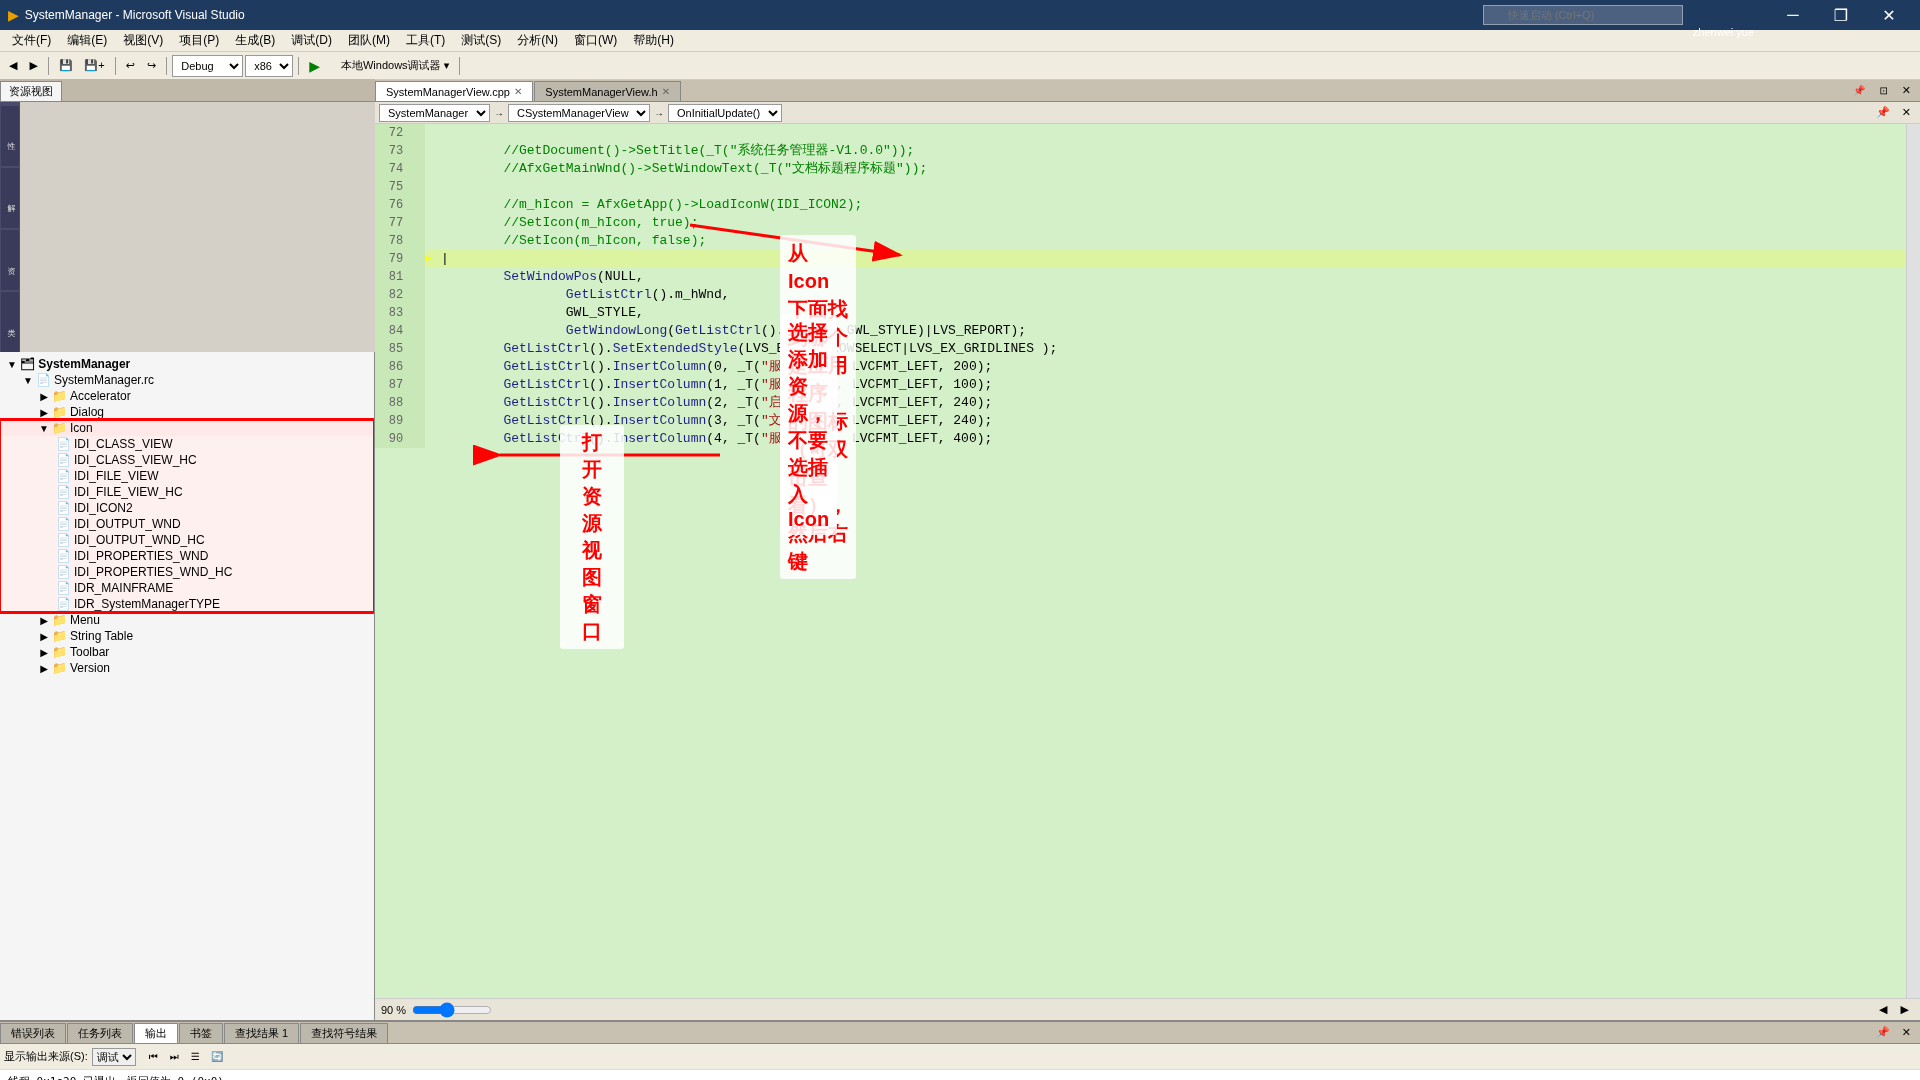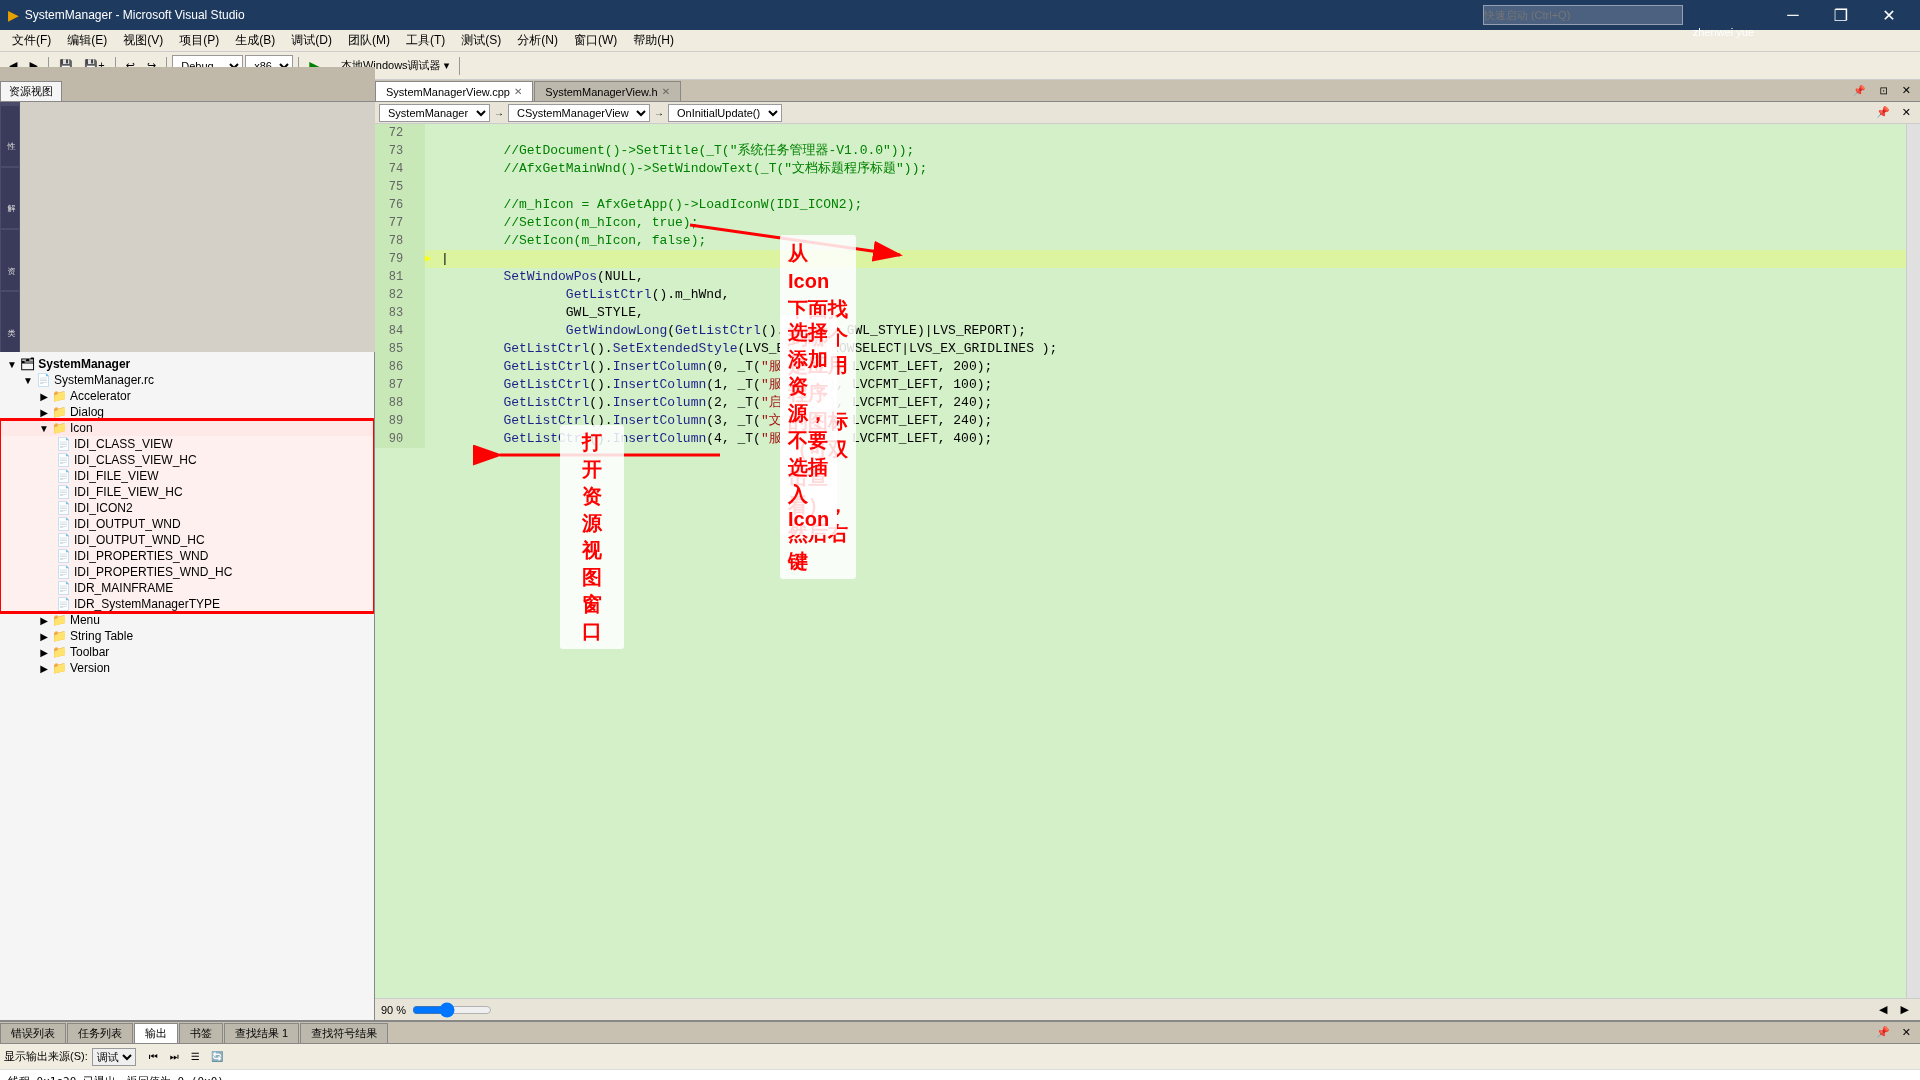"快速启动 (Ctrl+Q)" #titlebar .search-box { padding: 3px 0 -> 3px 24px }
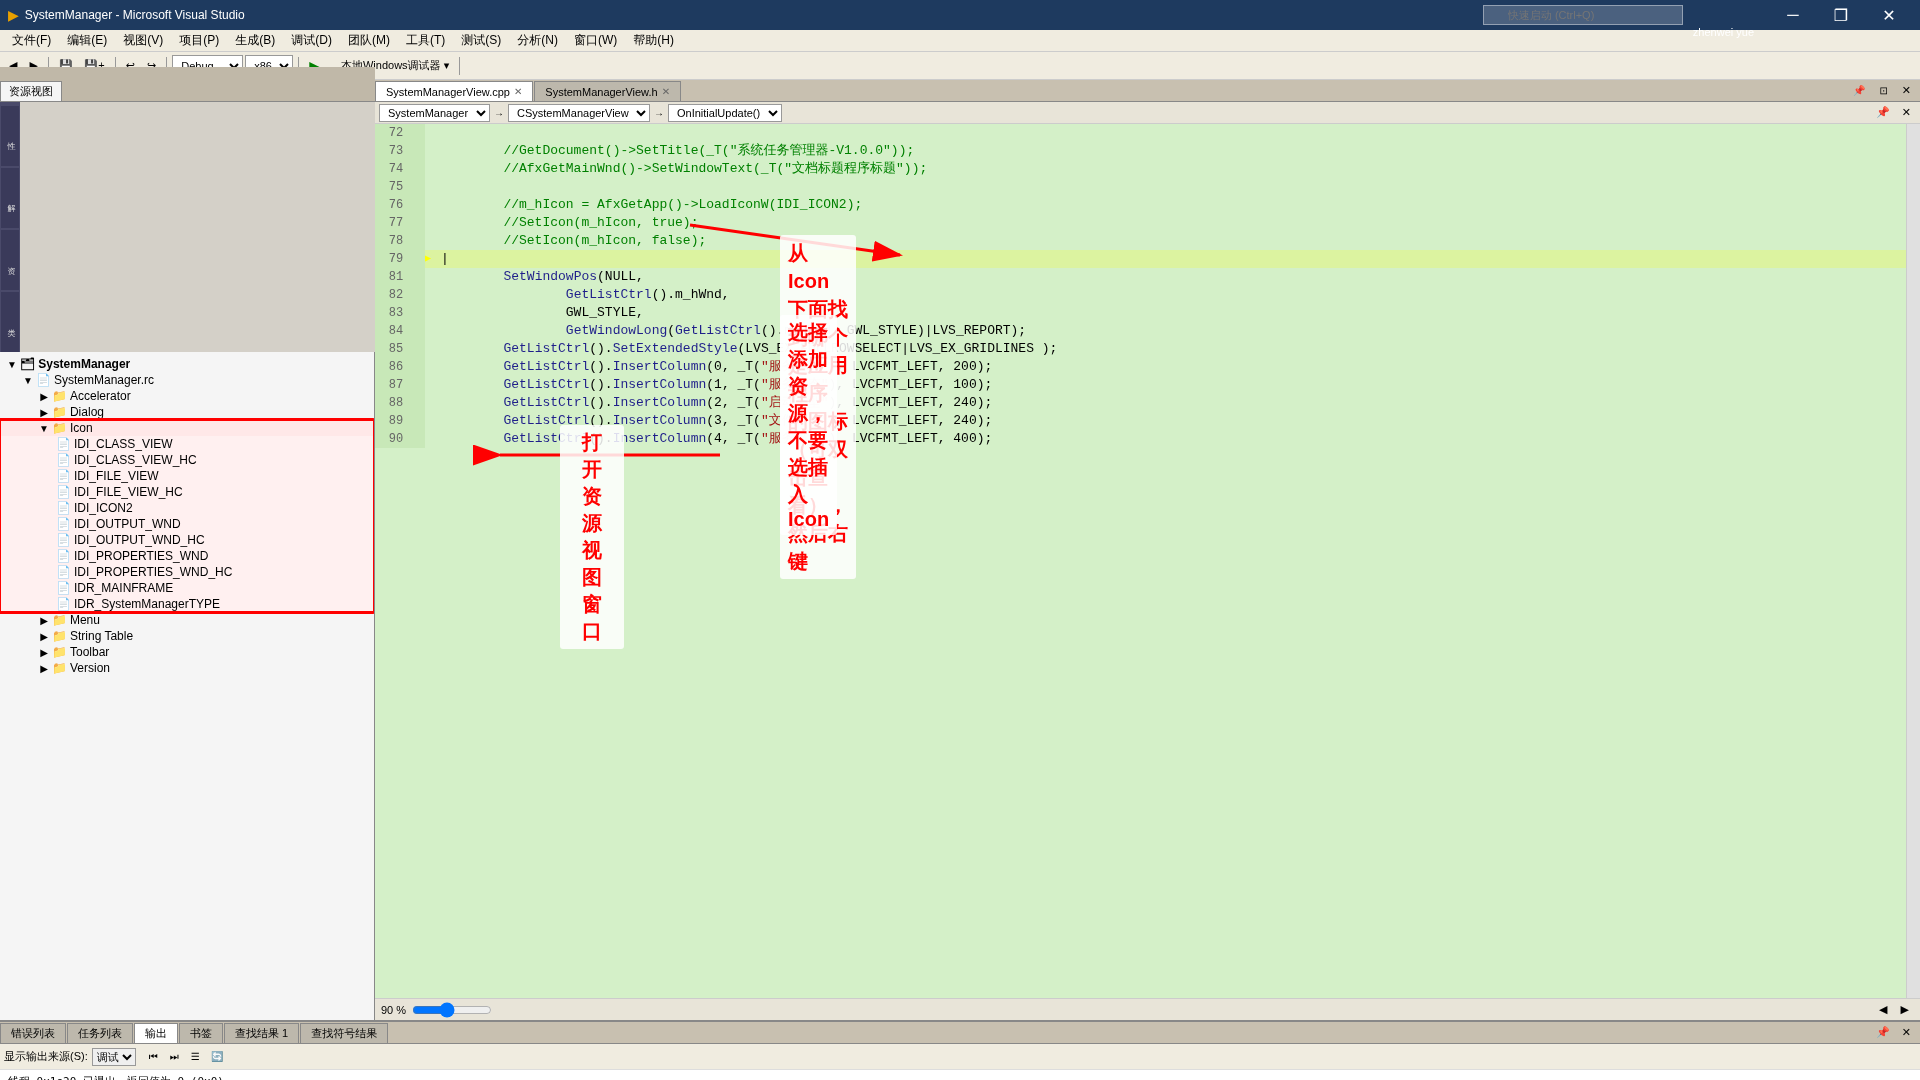"资源视图" div { height: 34px -> 22px }
